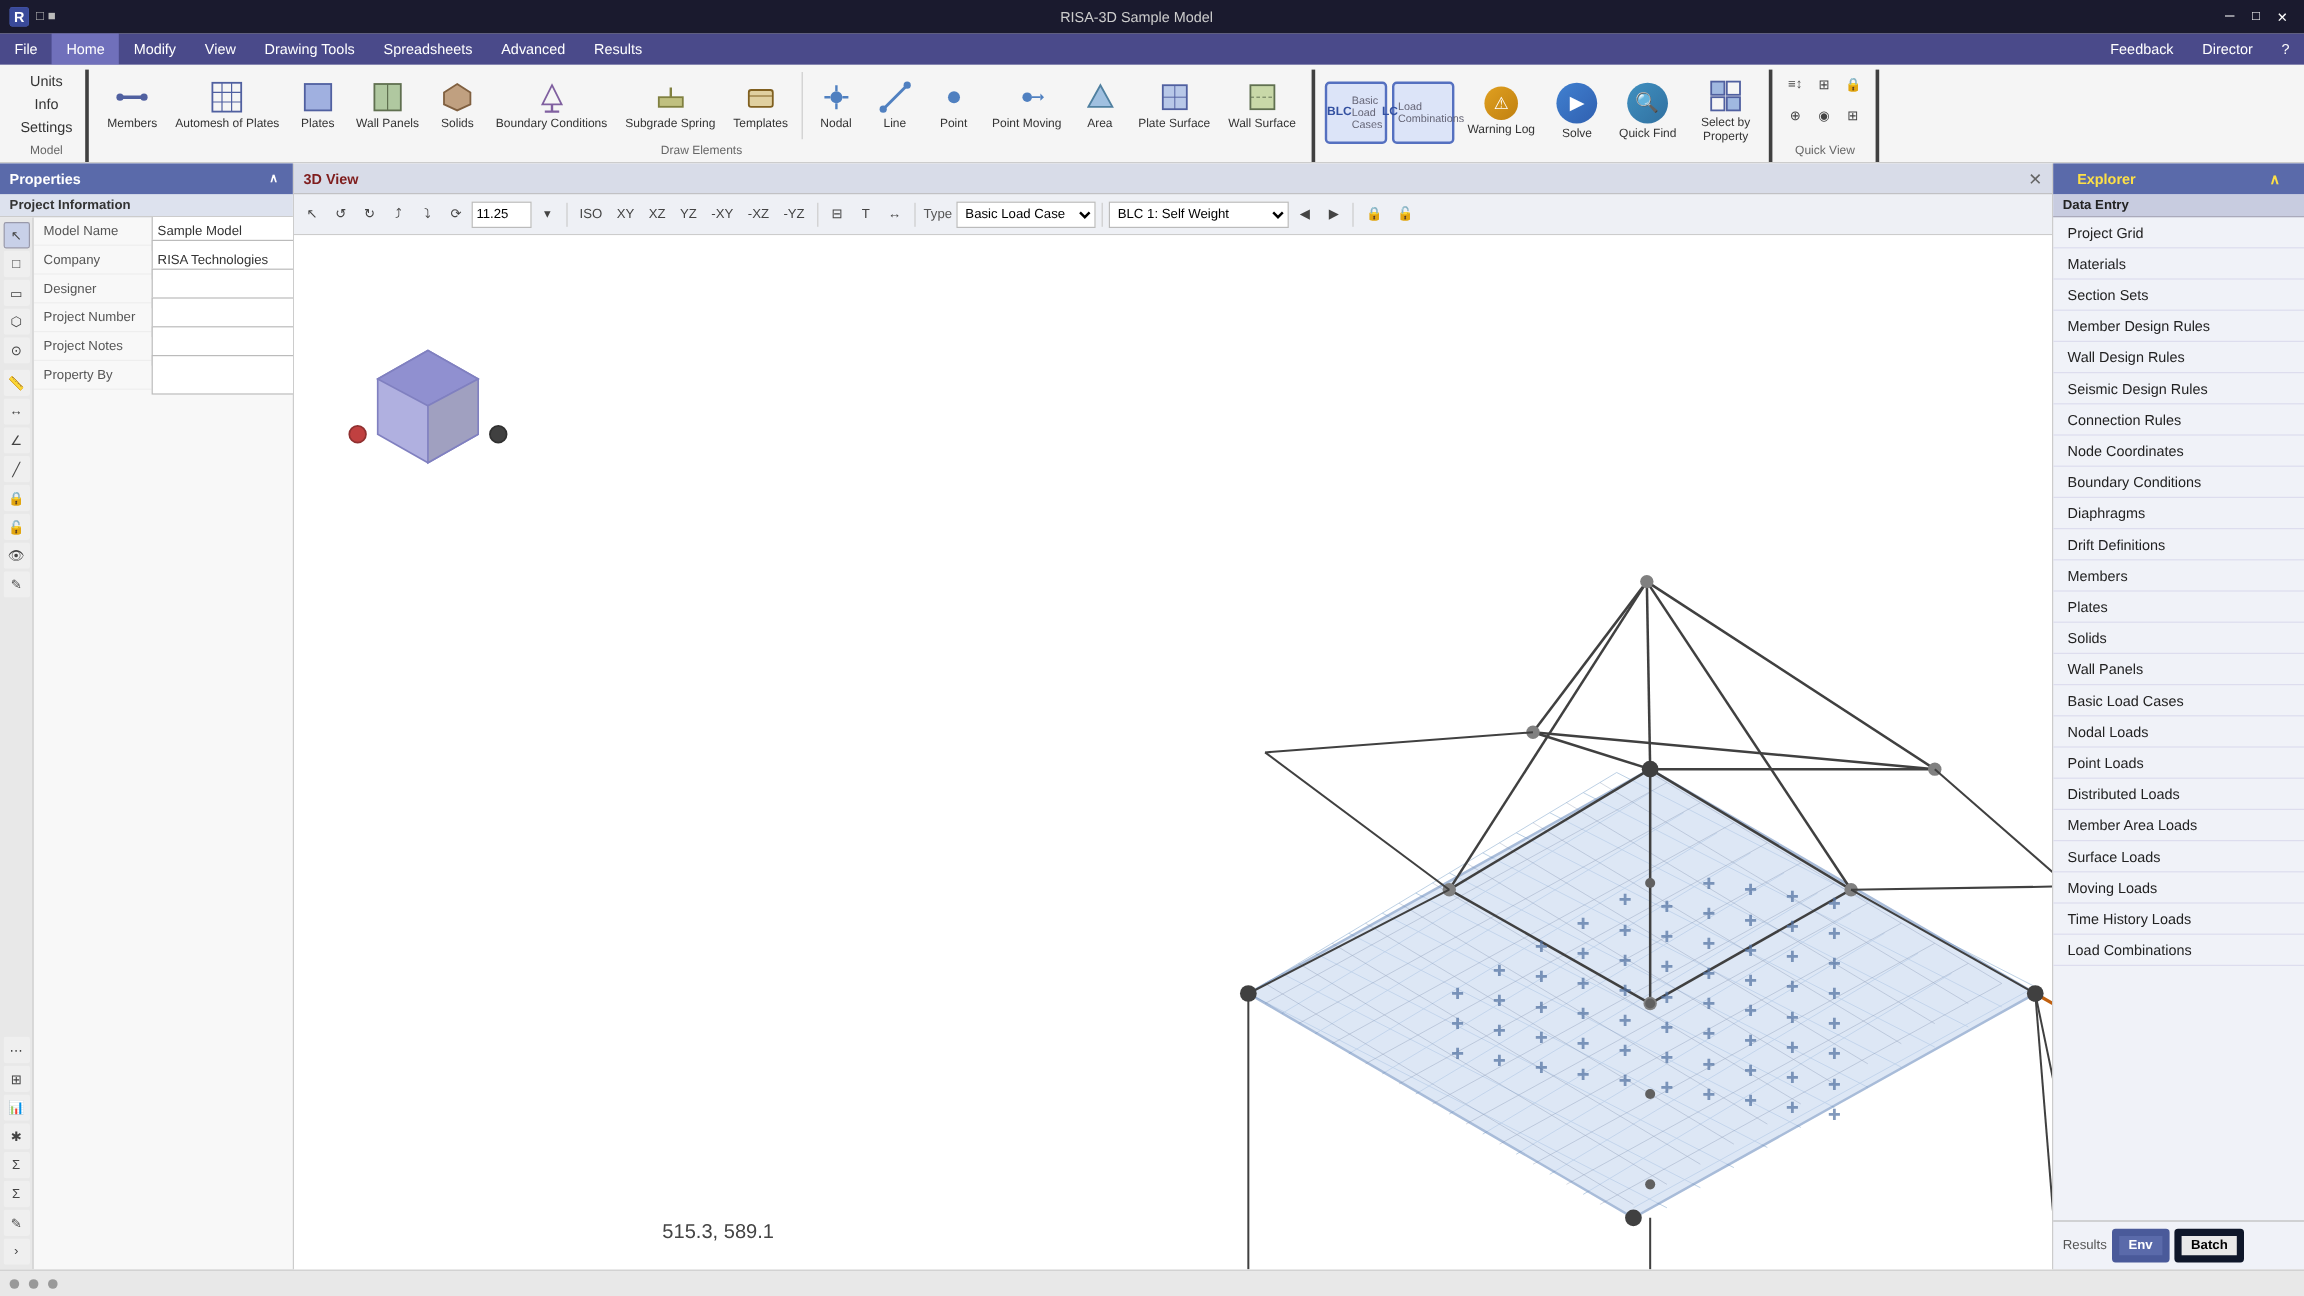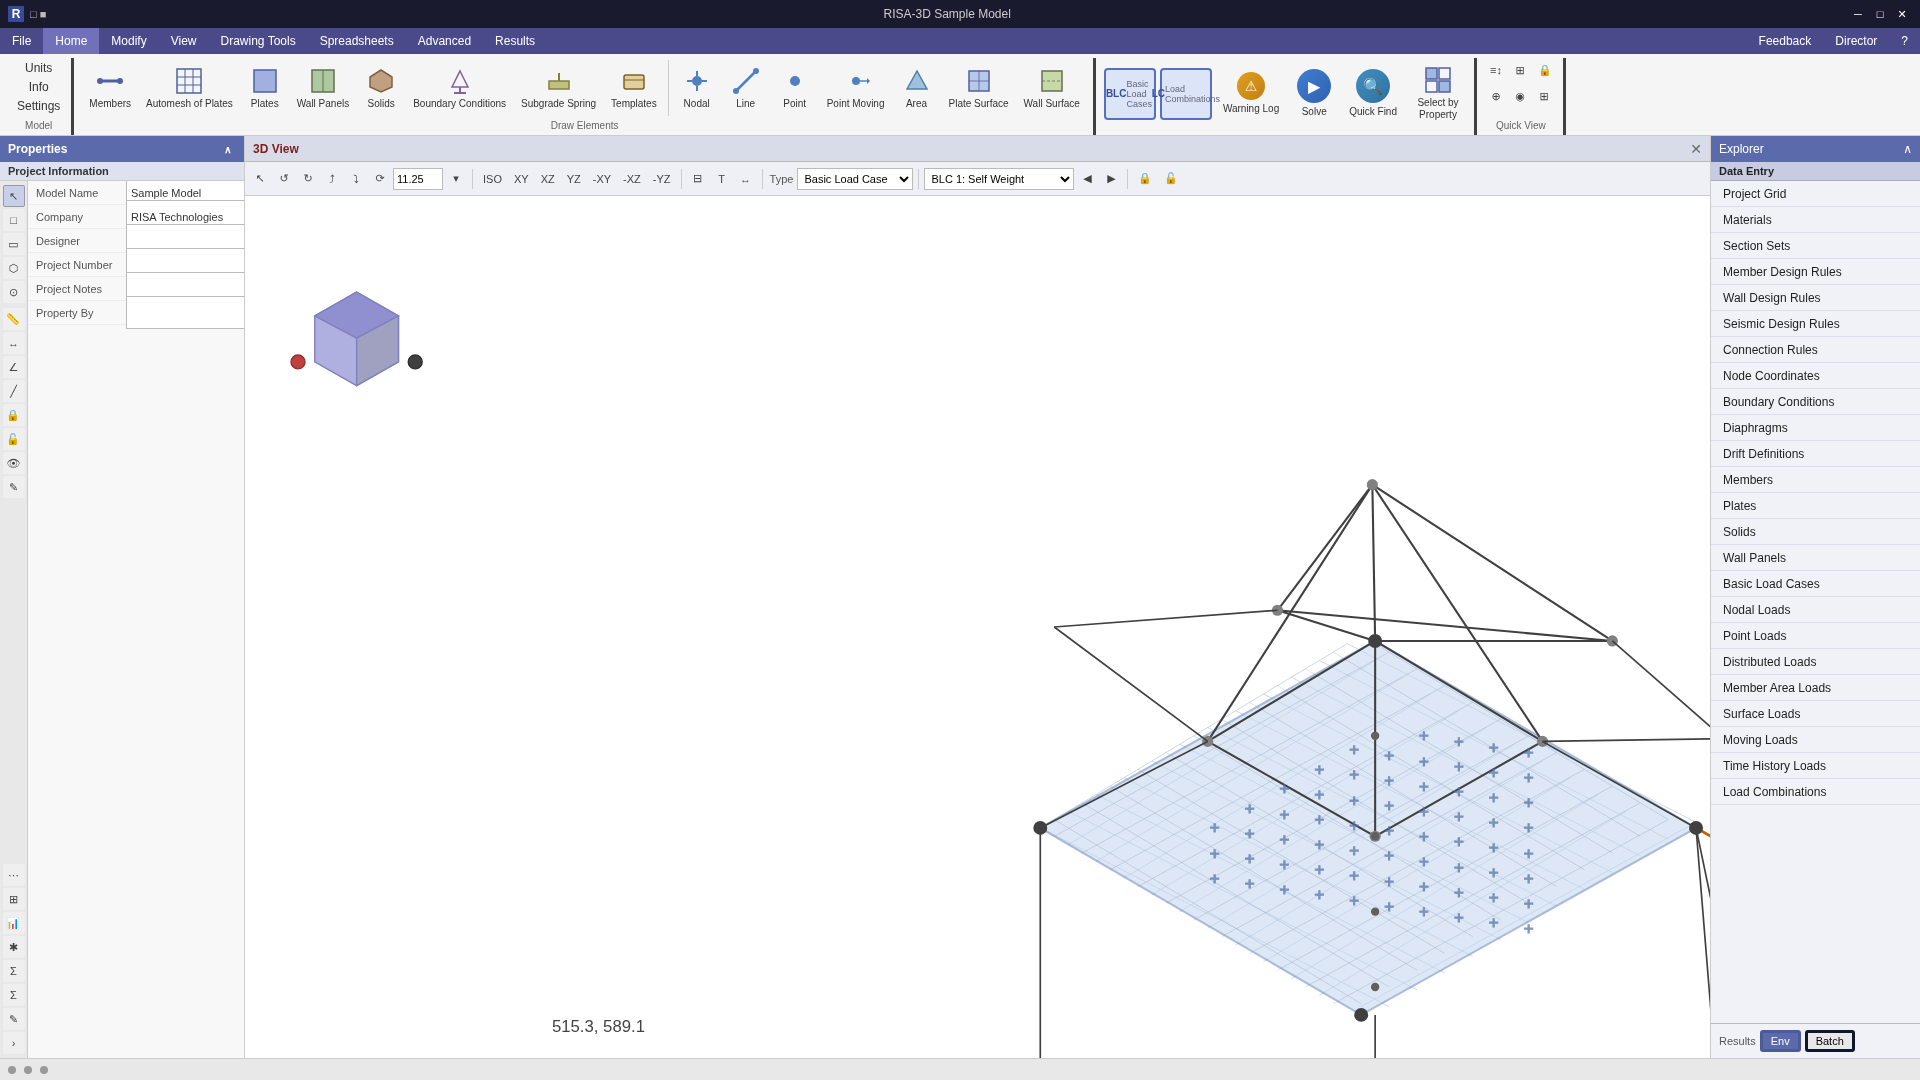"Explorer" .explorer-header { color: #ffffff -> #fde047; font-weight: 400 -> 700; padding: 4px 8px -> 4px 20px }
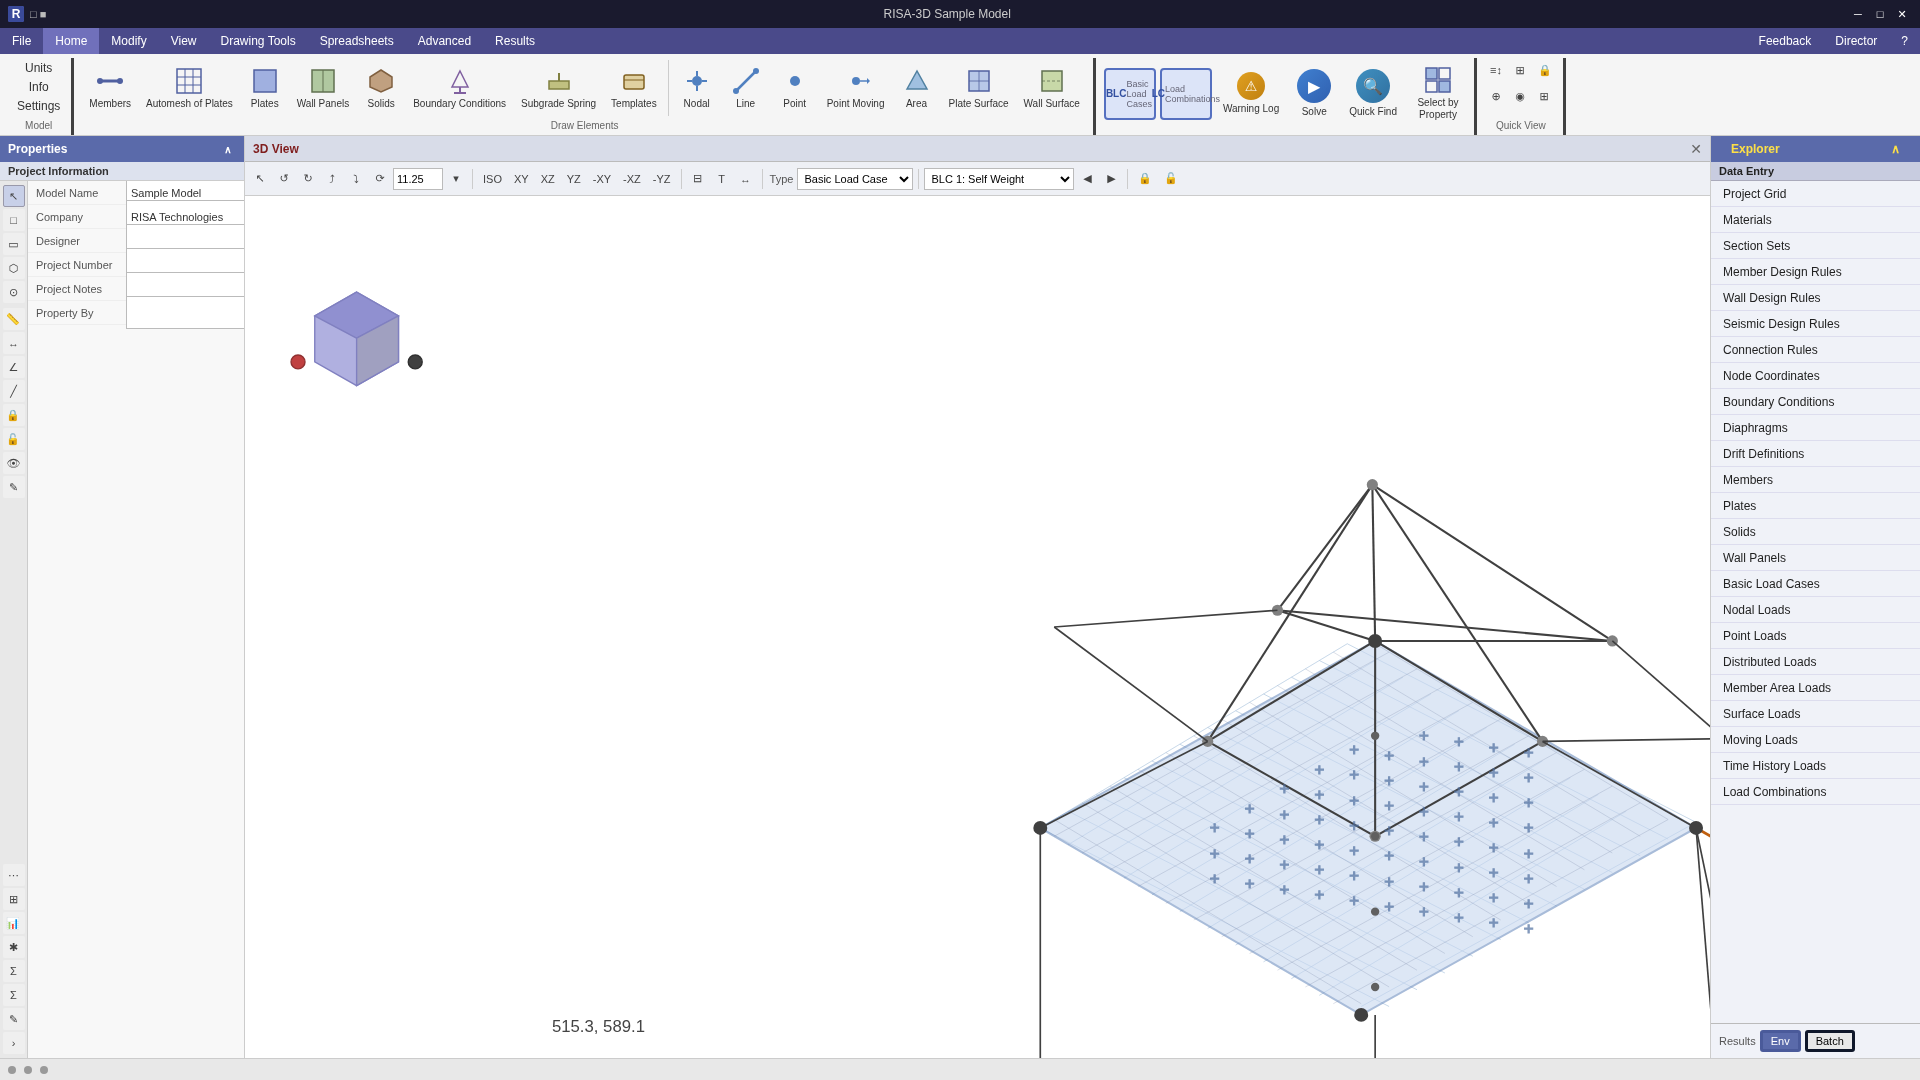"Env" .footer-btn { border: 3px solid #0f172a -> 6px solid #0f172a; font-weight: none -> bold }
